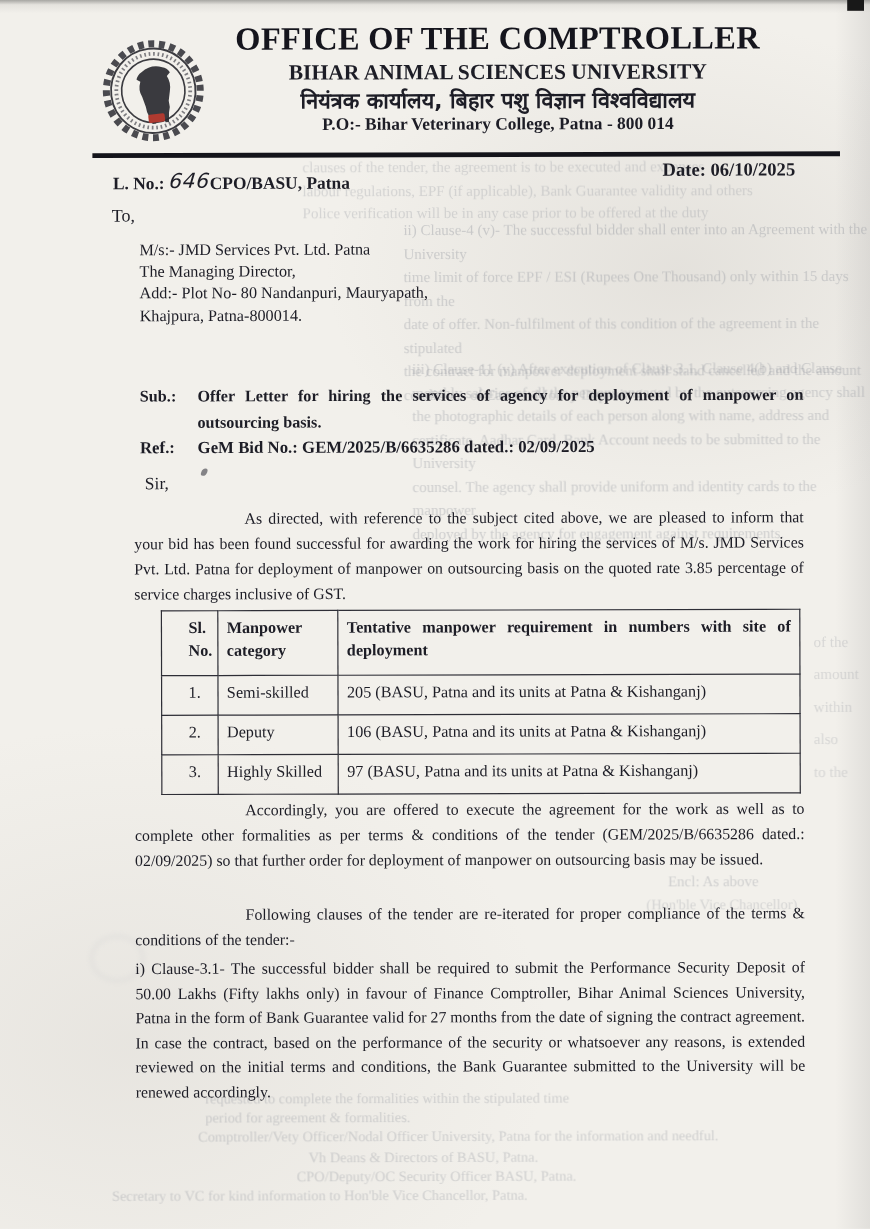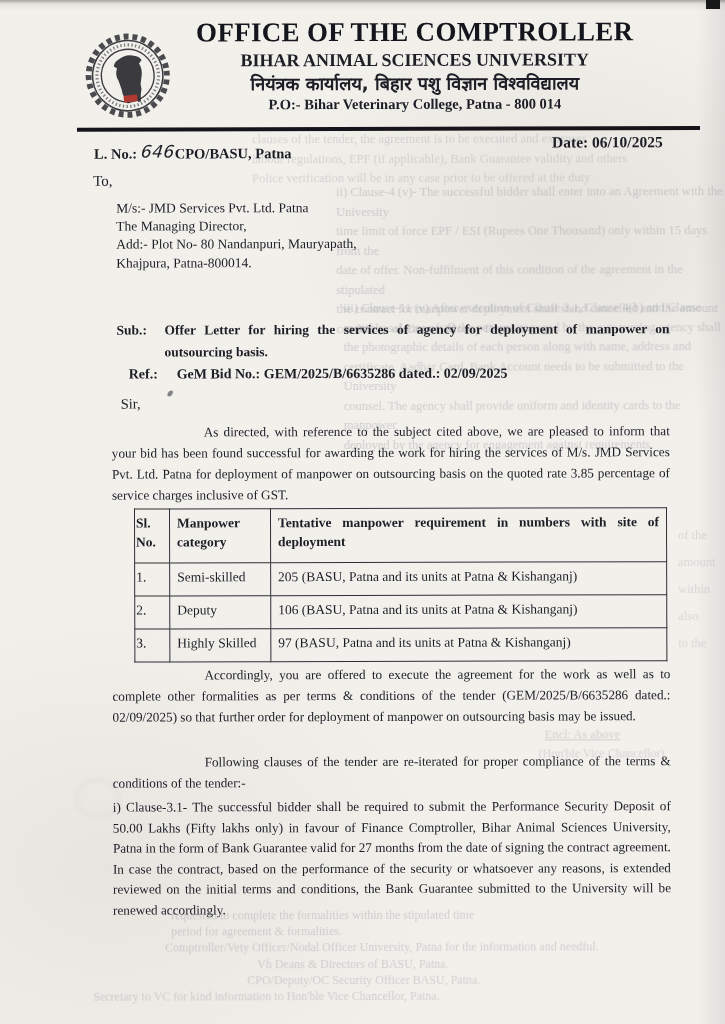"Ref.:" .ref { left: 129px -> 117px }
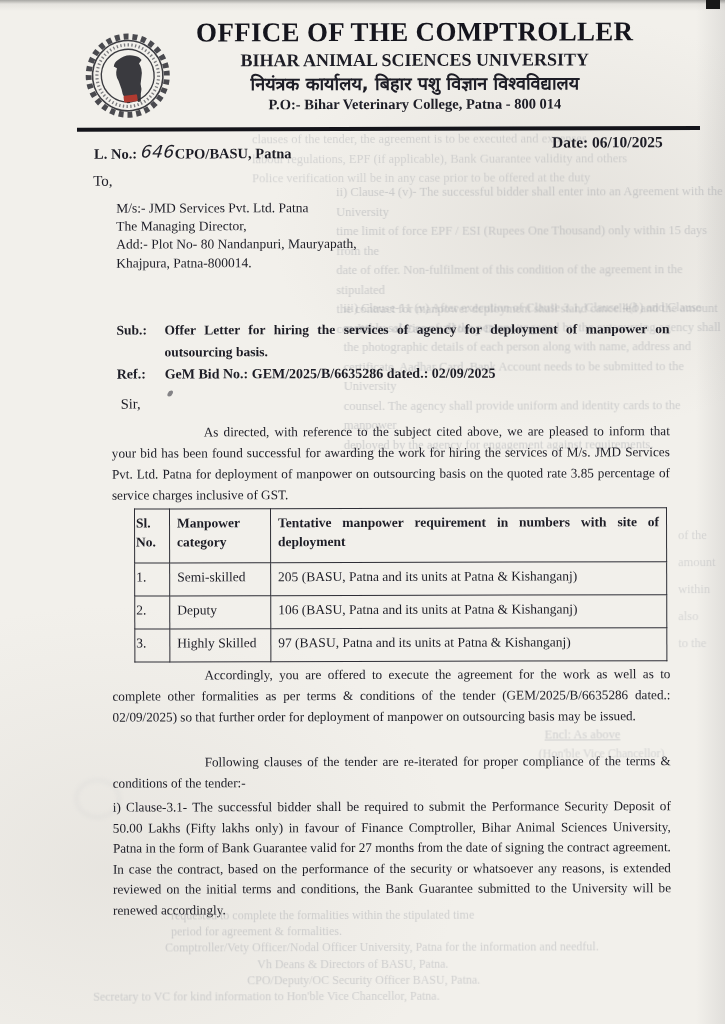"Sl. No." .req .c1 { padding-left: 1px -> 22px }
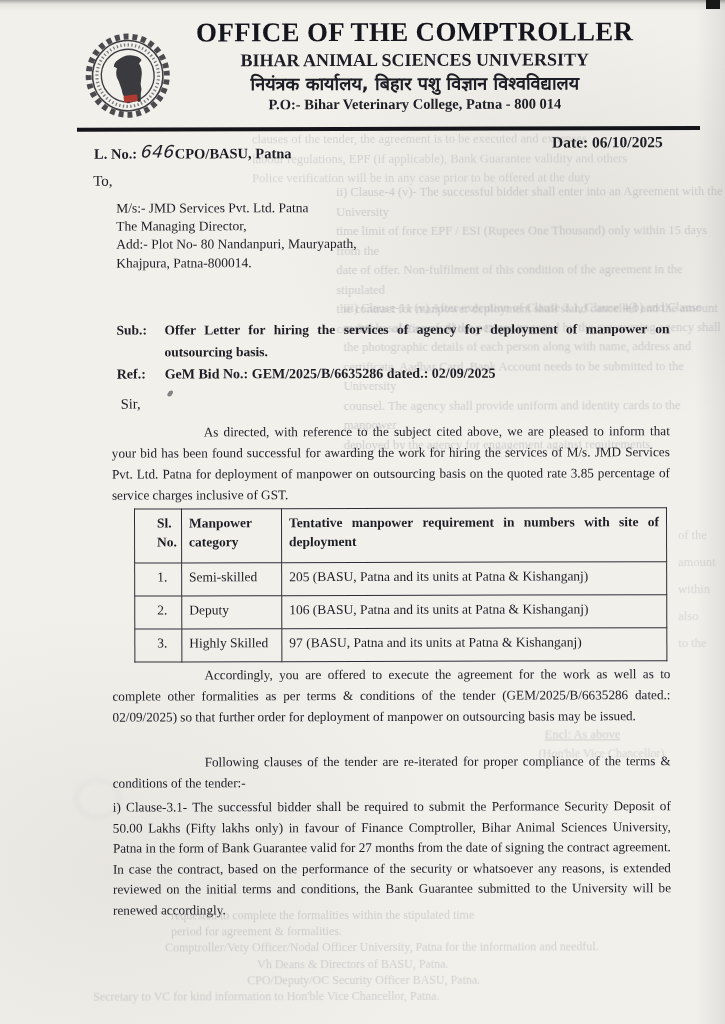"Encl: As above" .g-encl { left: 544px -> 556px; text-decoration: underline -> none }
